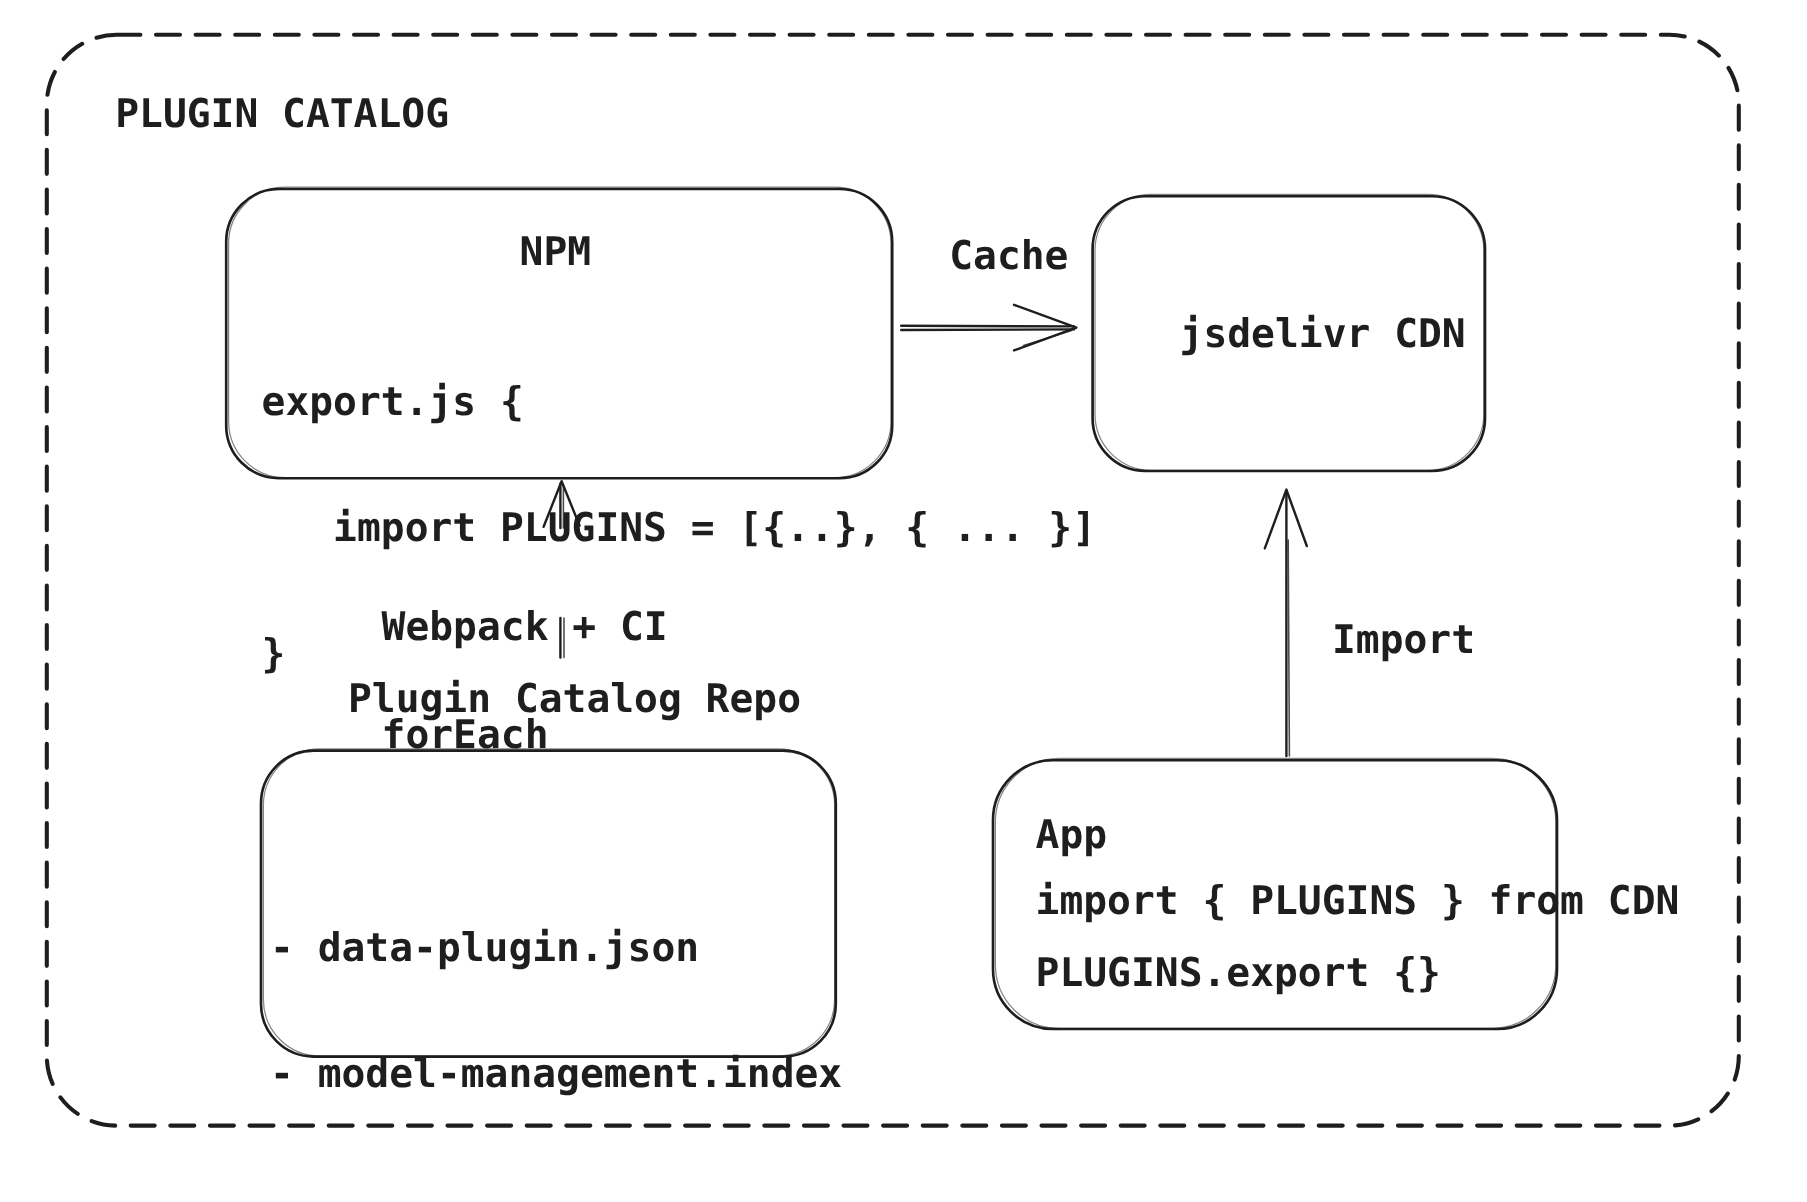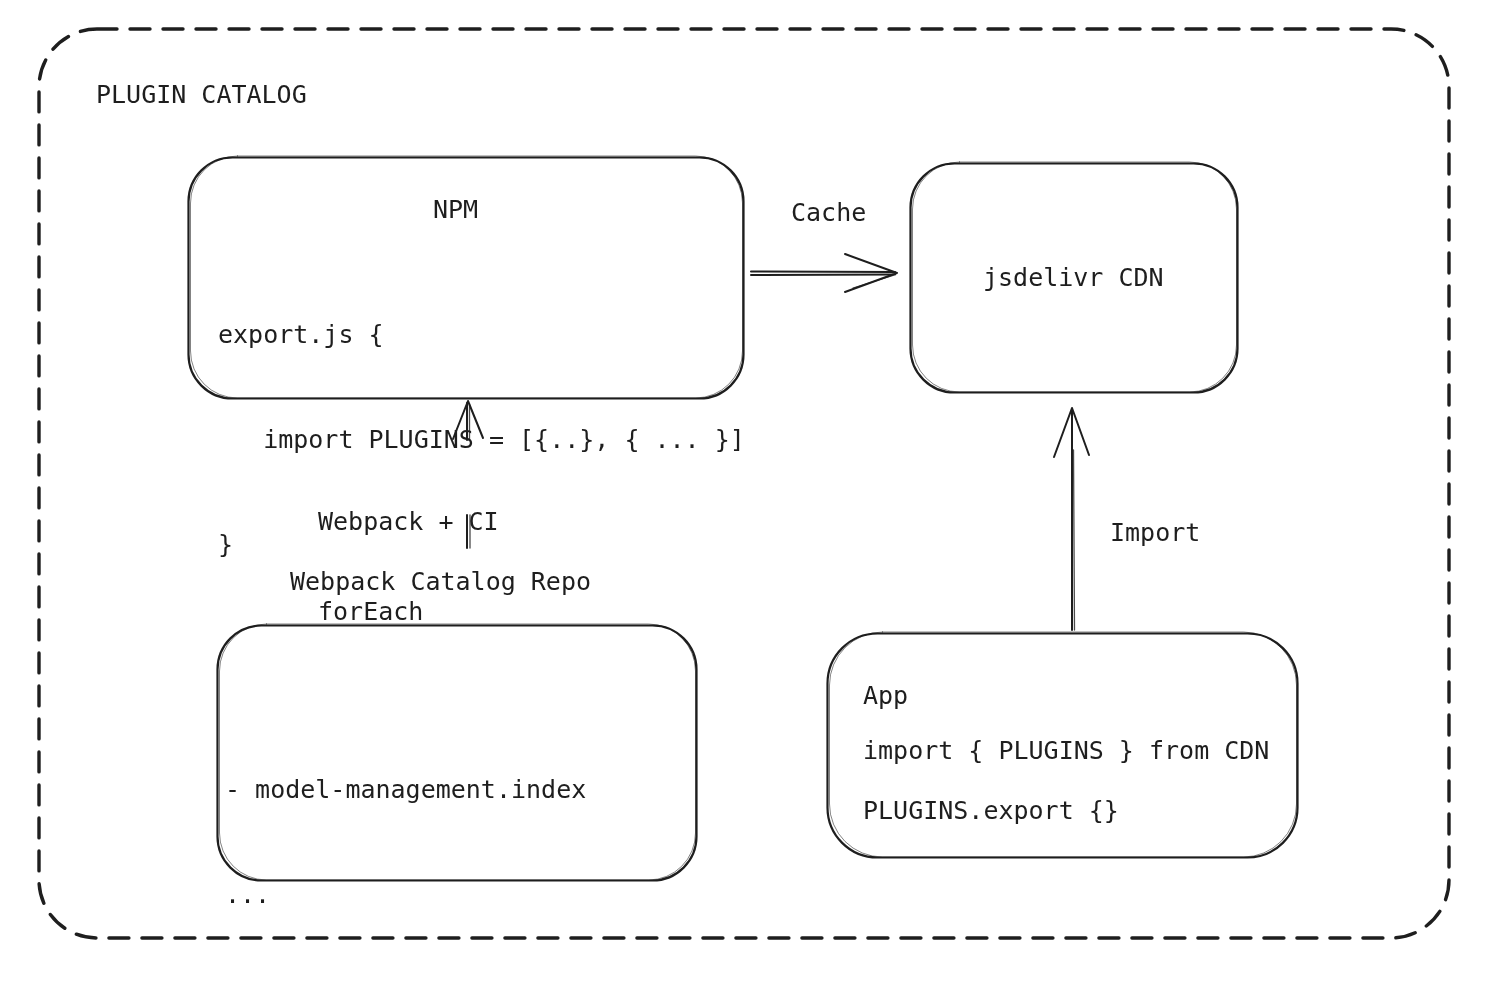"PLUGIN CATALOG" .txt { font-size: 25px -> 33px; font-weight: 400 -> 700 }
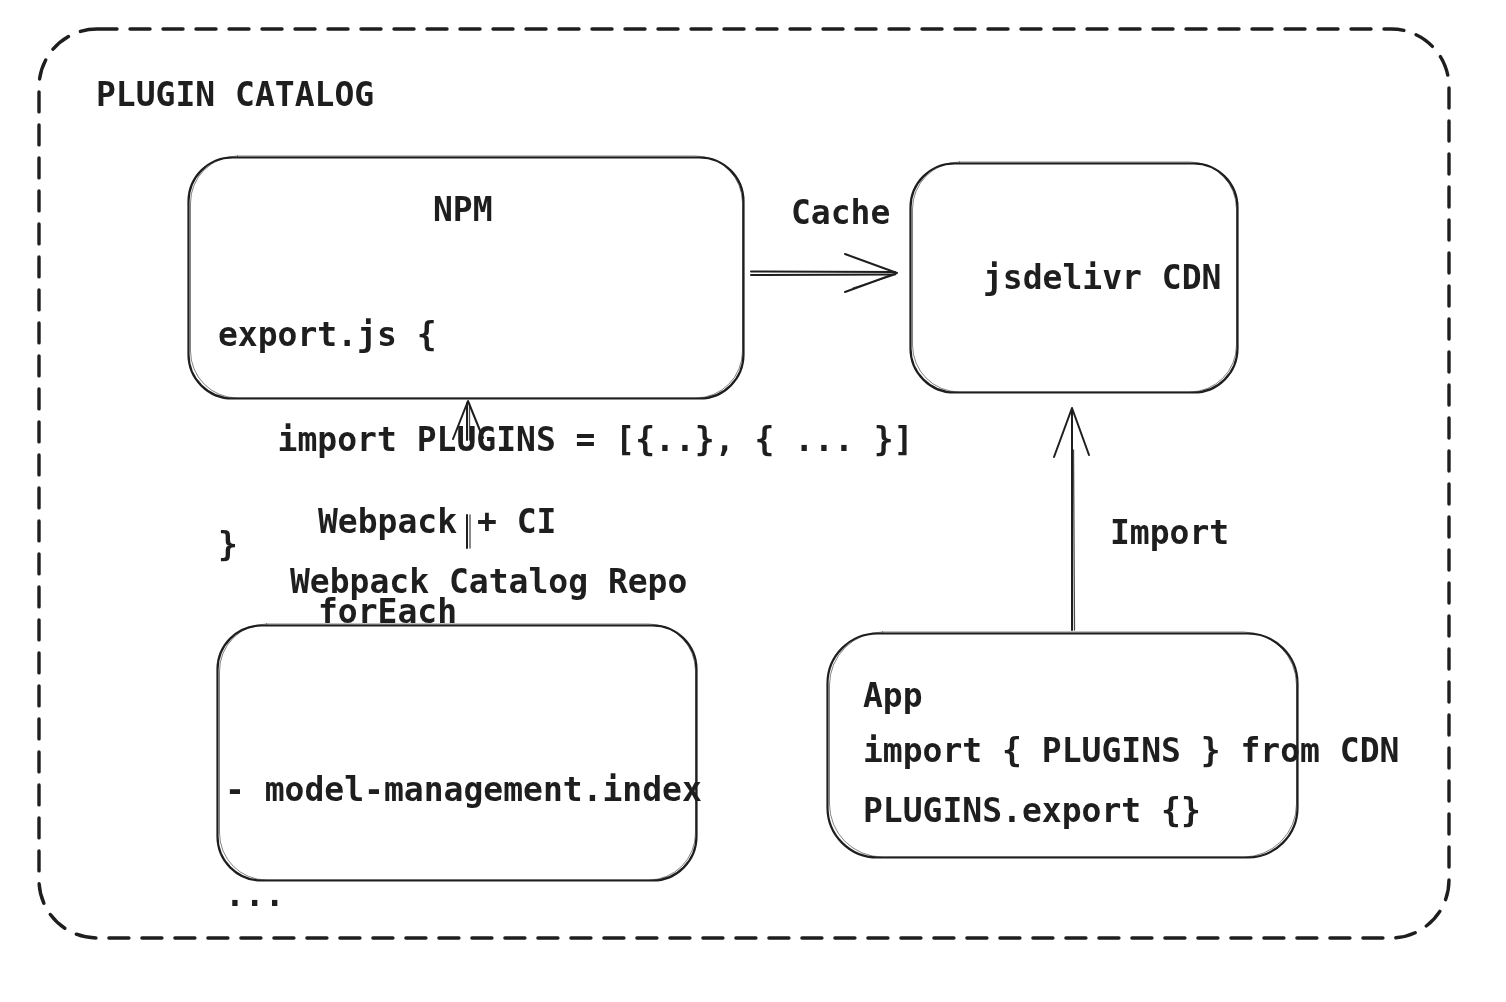"Webpack Catalog Repo" div.txt { text: Webpack -> Plugin }
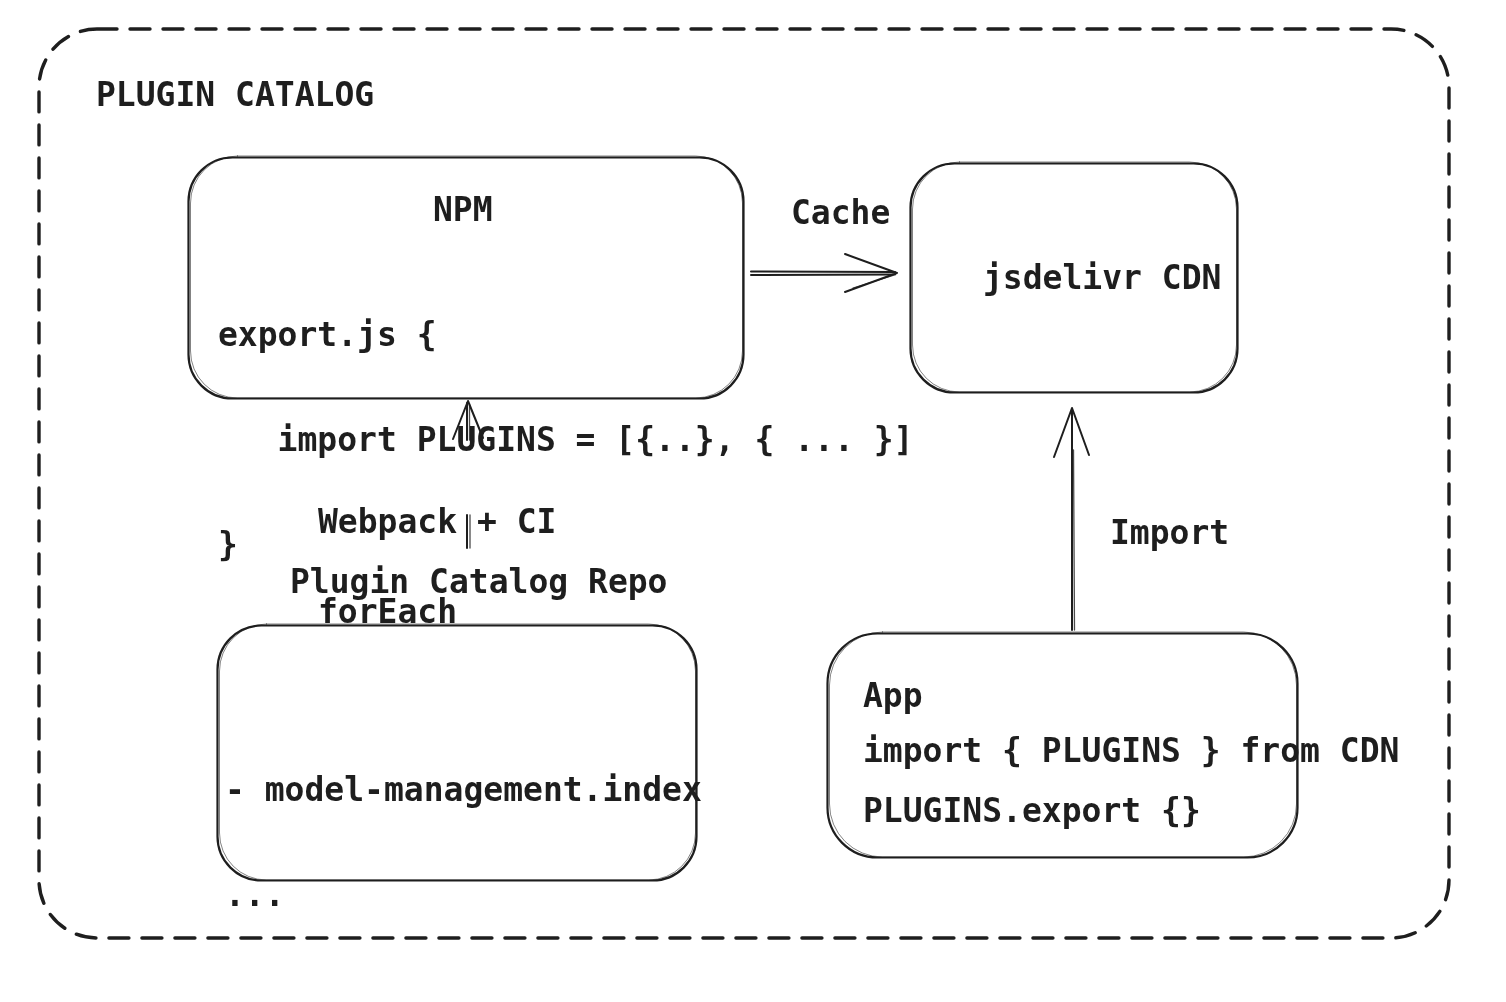"- data-plugin.json" div { html: none -> <div>- data-plugin.json</div> }
